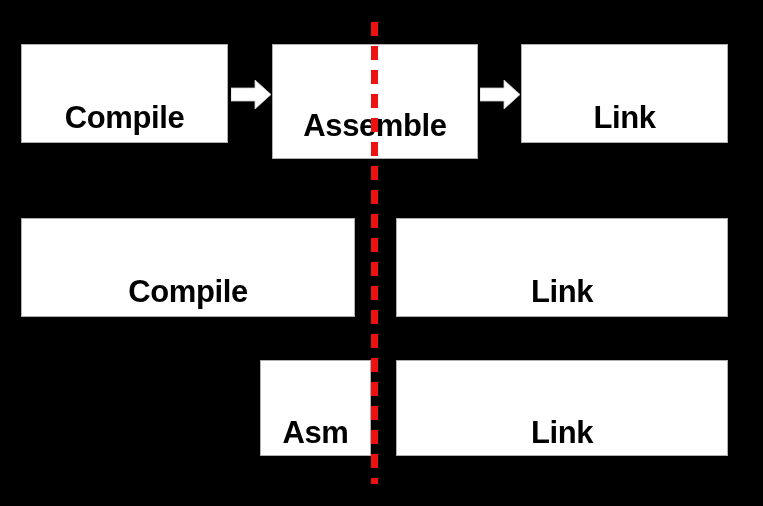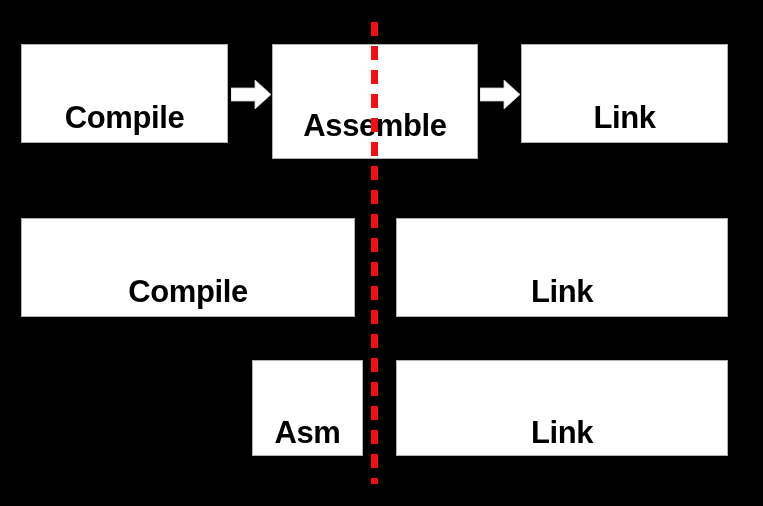"Asm" #box-asm { left: 252px -> 260px }
